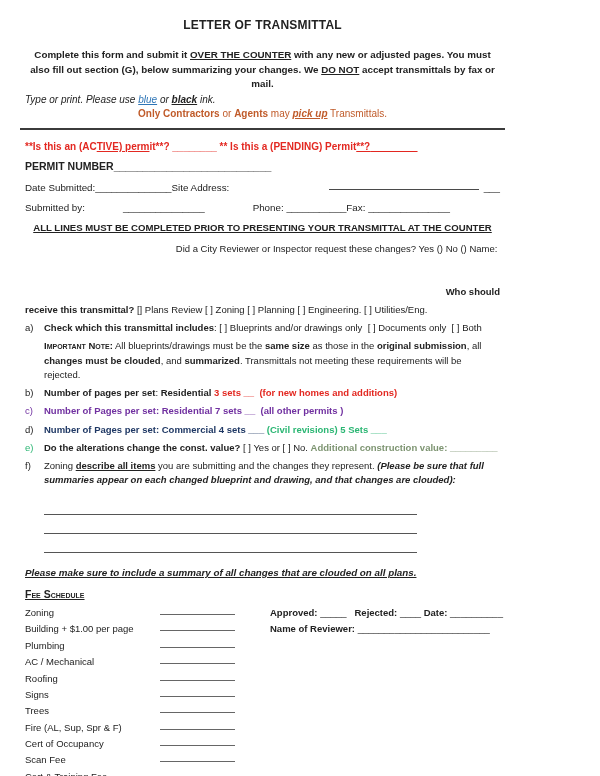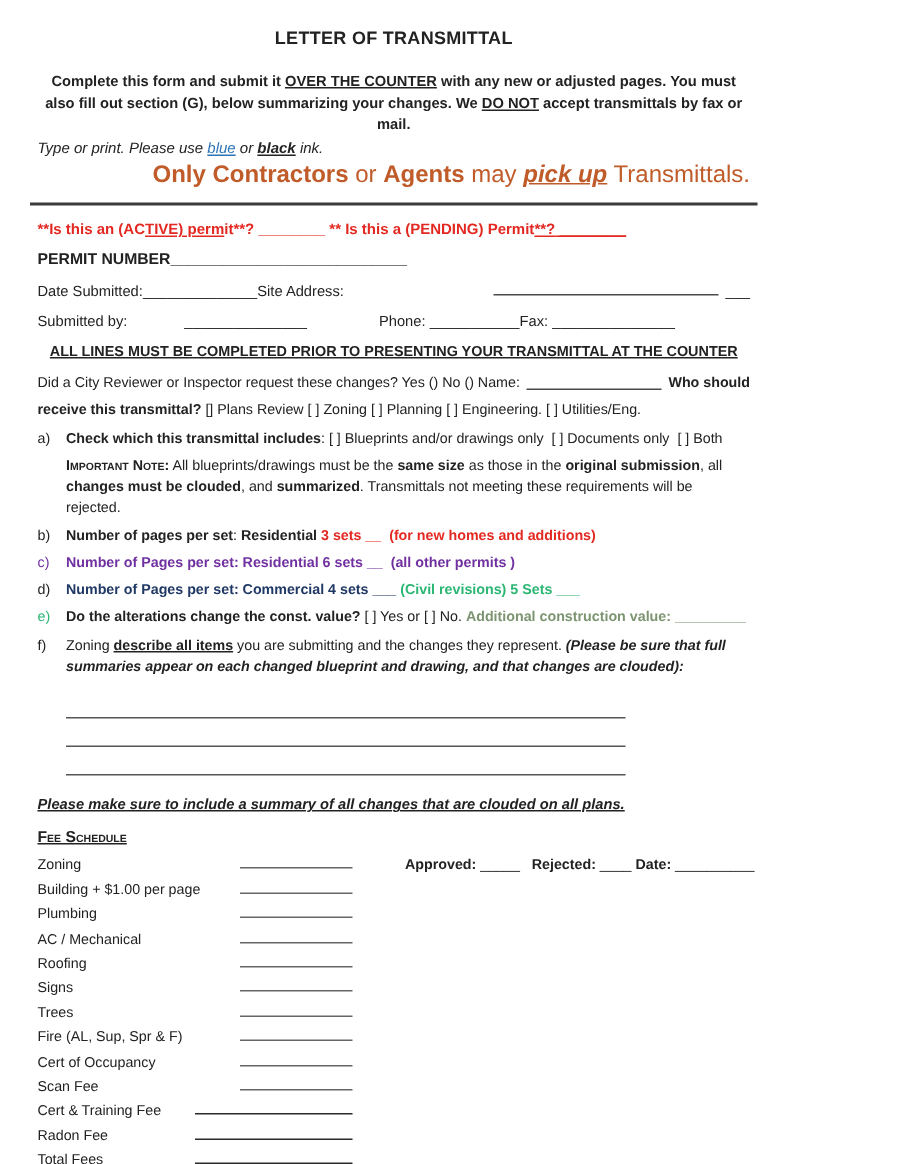"Only Contractors or Agents may" .intro3 { font-size: 16px -> 10px; text-align: right -> center }
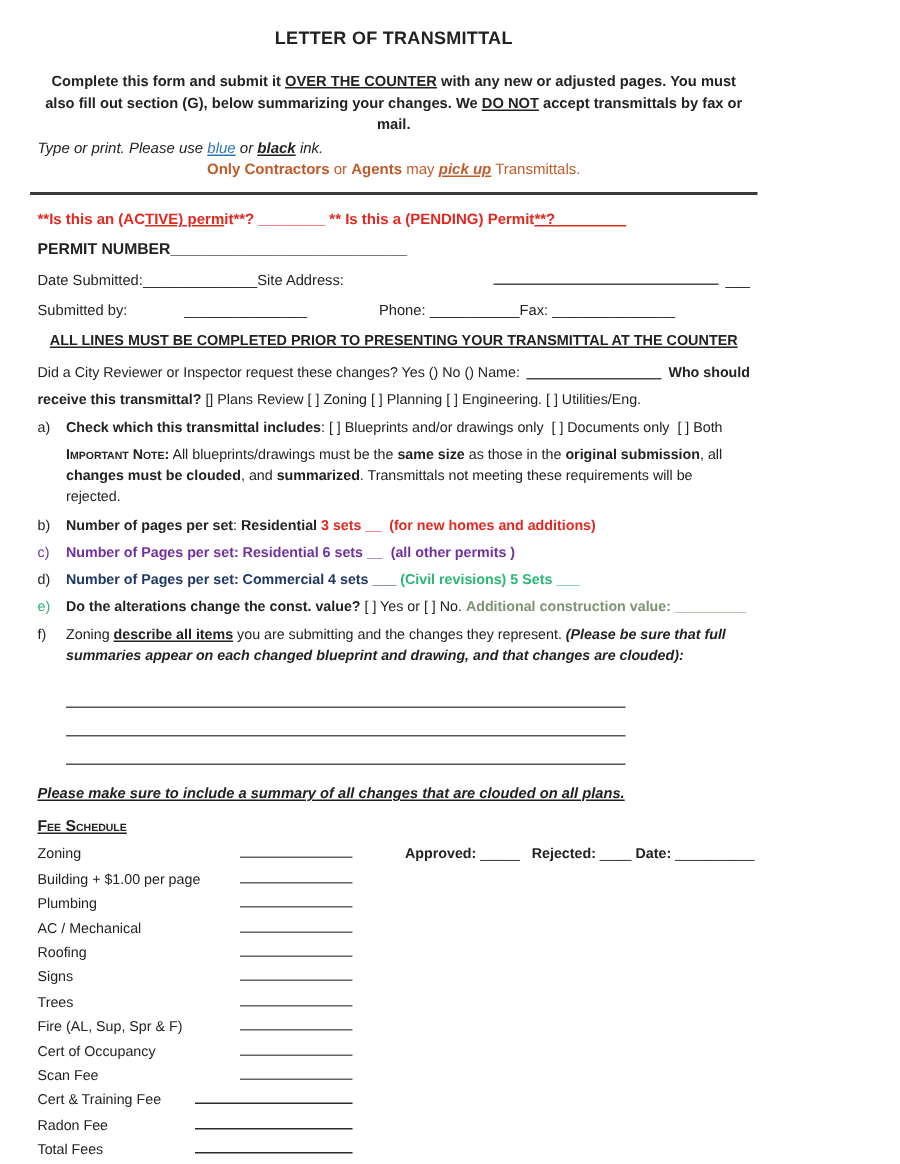"Did a City Reviewer or" .bodyline { flex-direction: none -> column }
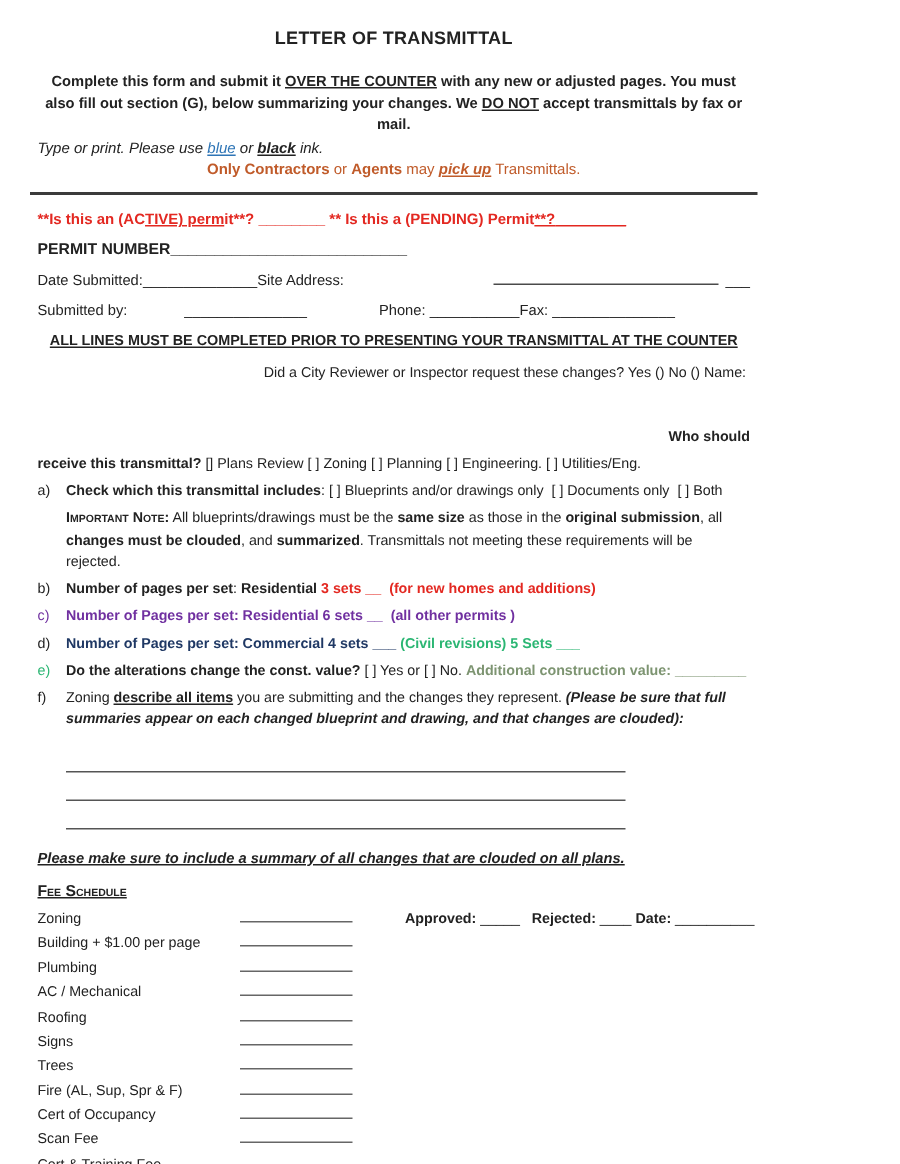"Number of Pages per set: Residential 6" span.b { text: 6 -> 7 }
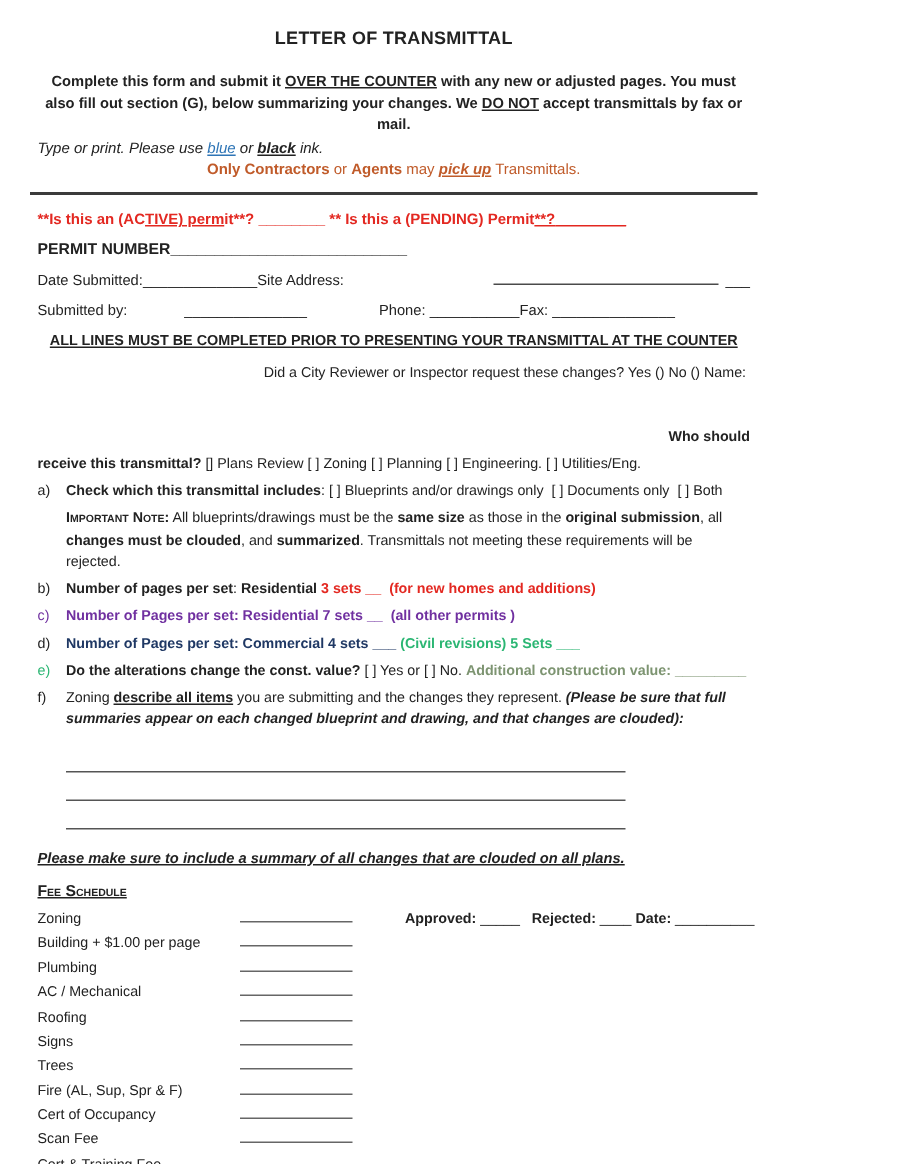"Name of Reviewer:" span.fs-right { html: none -> <span><span>Name of Reviewer: </span><span>_________________________</span></span> }
